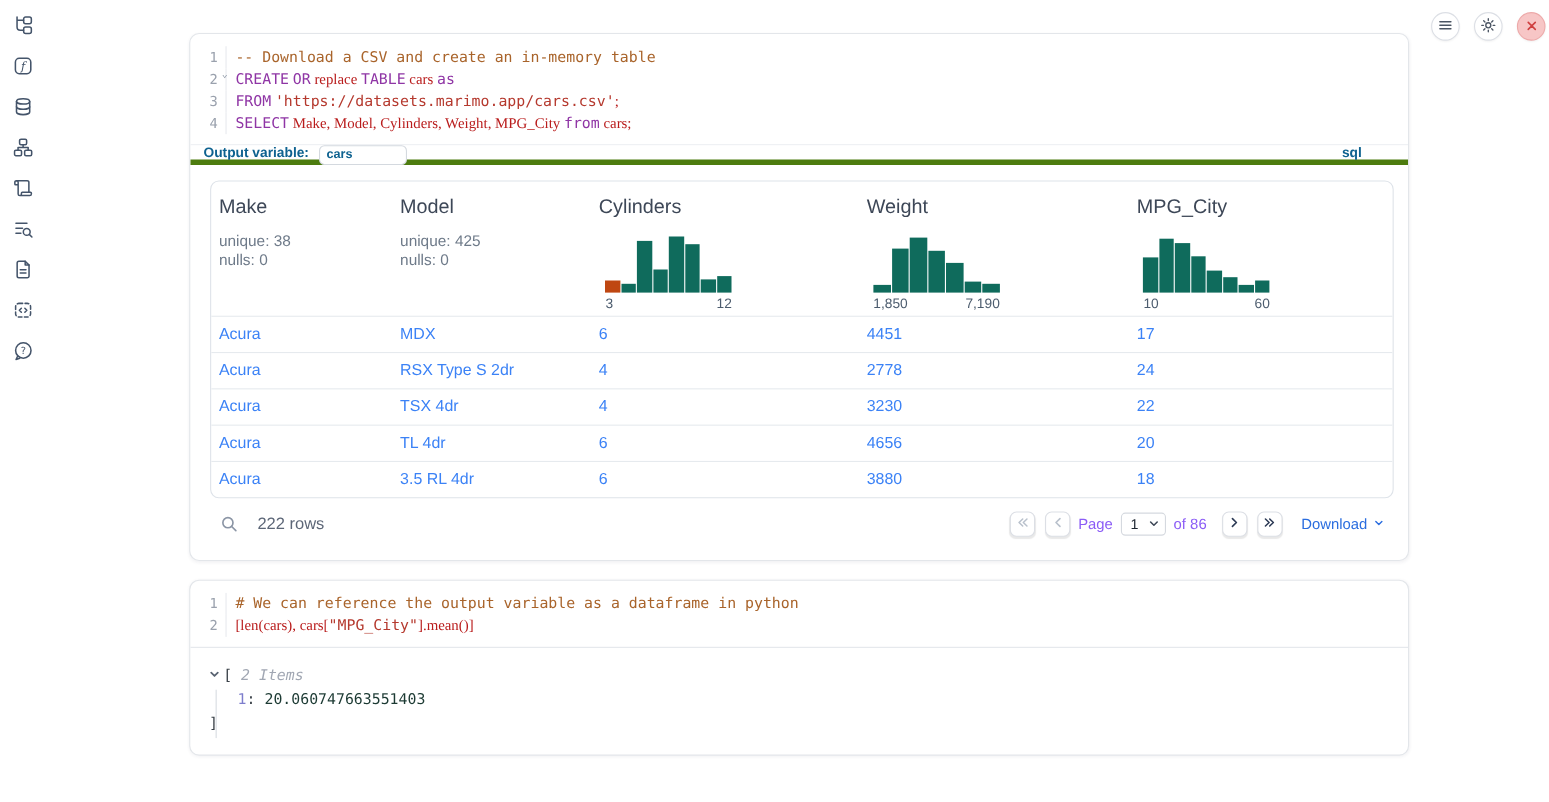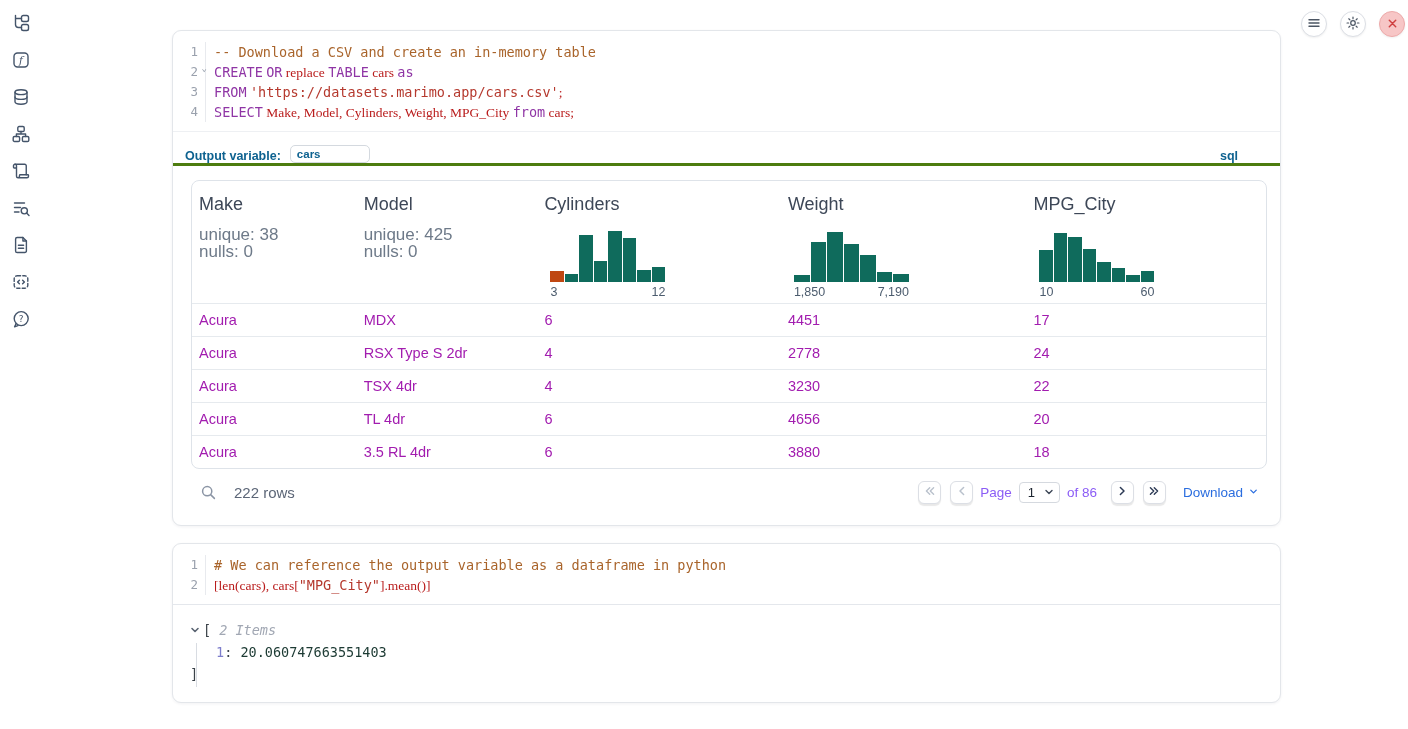"Output variable:" .outvar-row { align-items: flex-end -> flex-start; border-bottom: 3px solid #4d7c0f -> 5px solid #4d7c0f; height: 35px -> 19px }
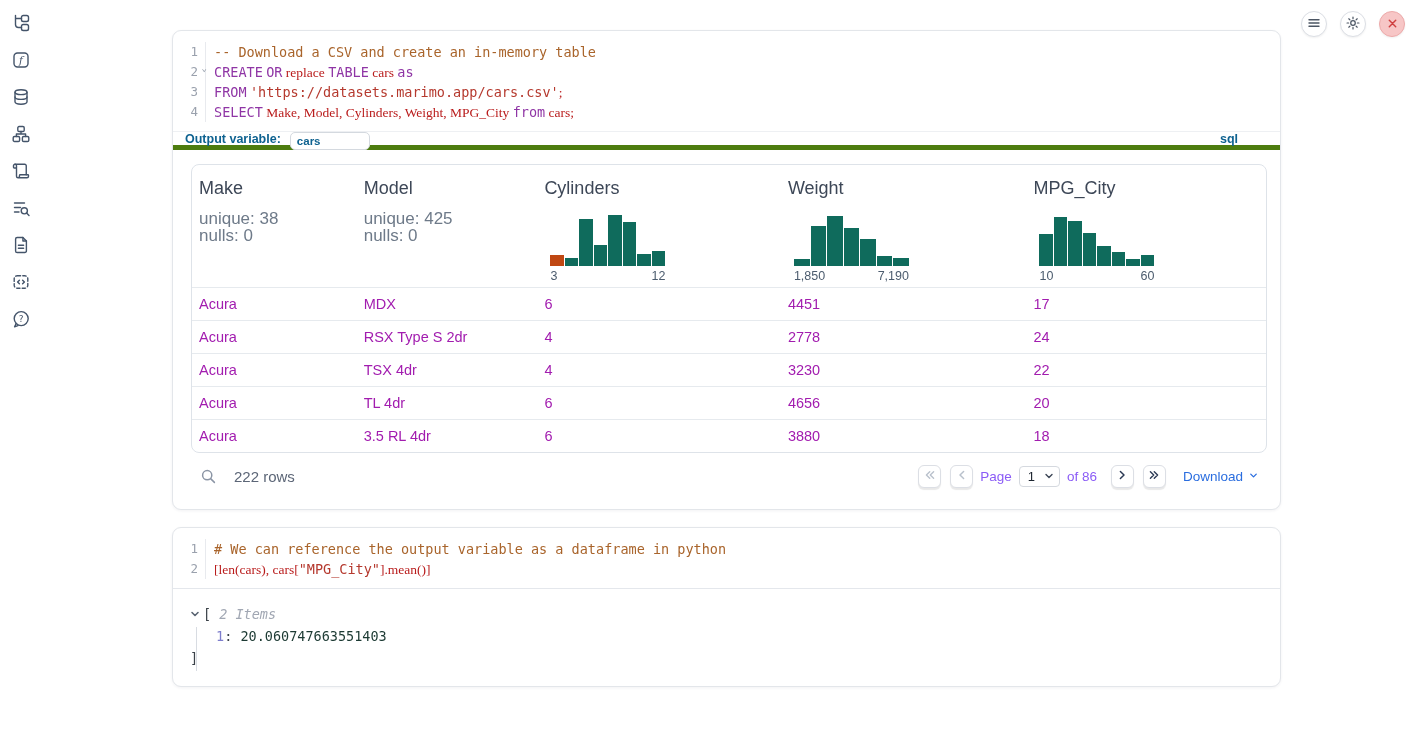"unique: 38" .th-stats { font-size: 17px -> 14px }
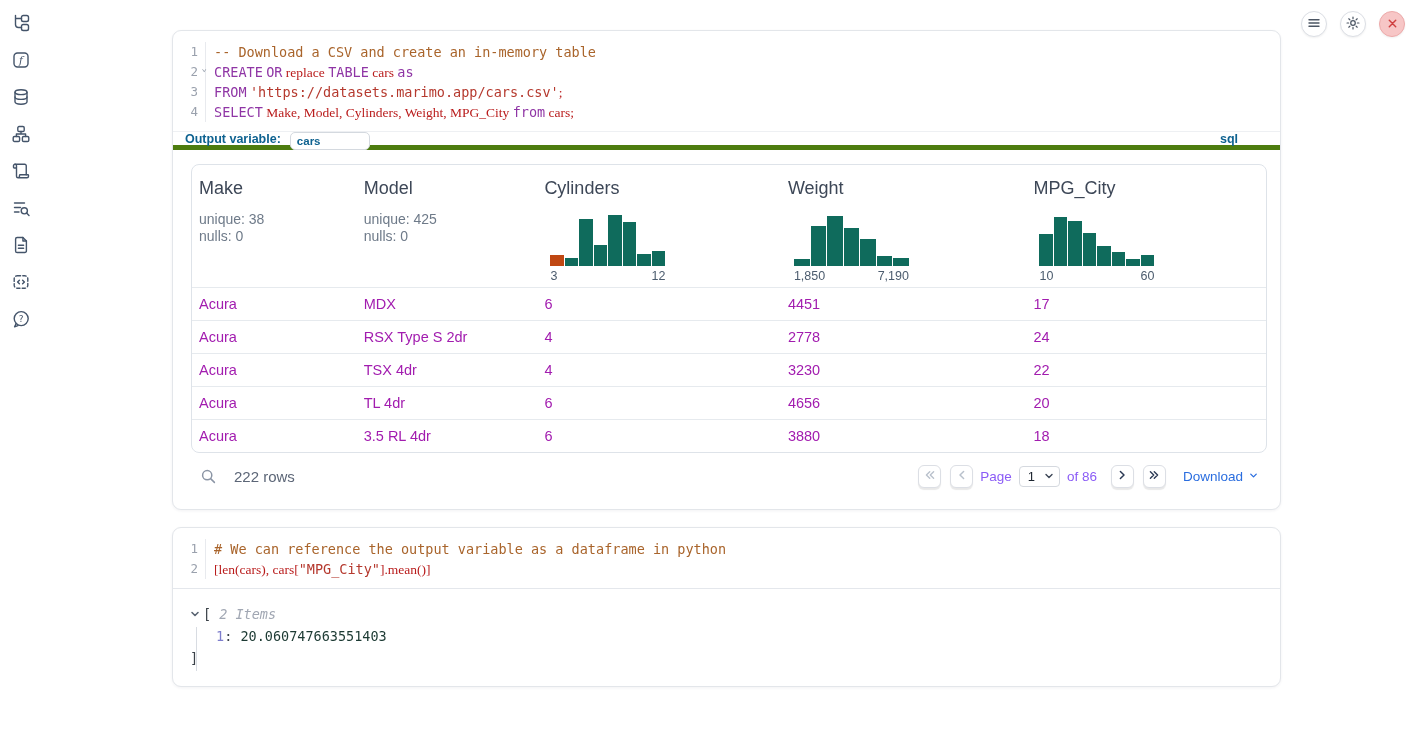"Acura" .tr { color: #a21caf -> #3b82f6 }
